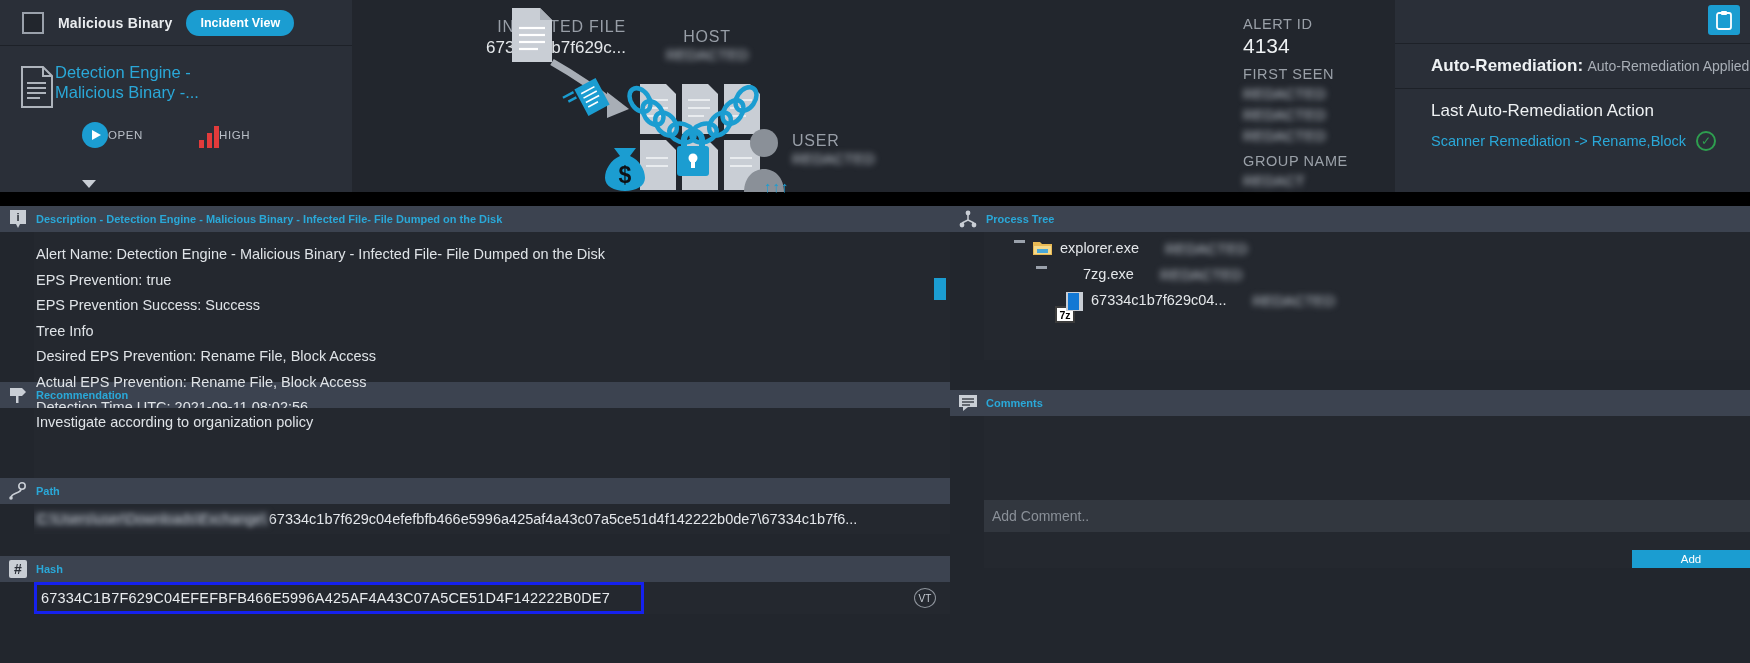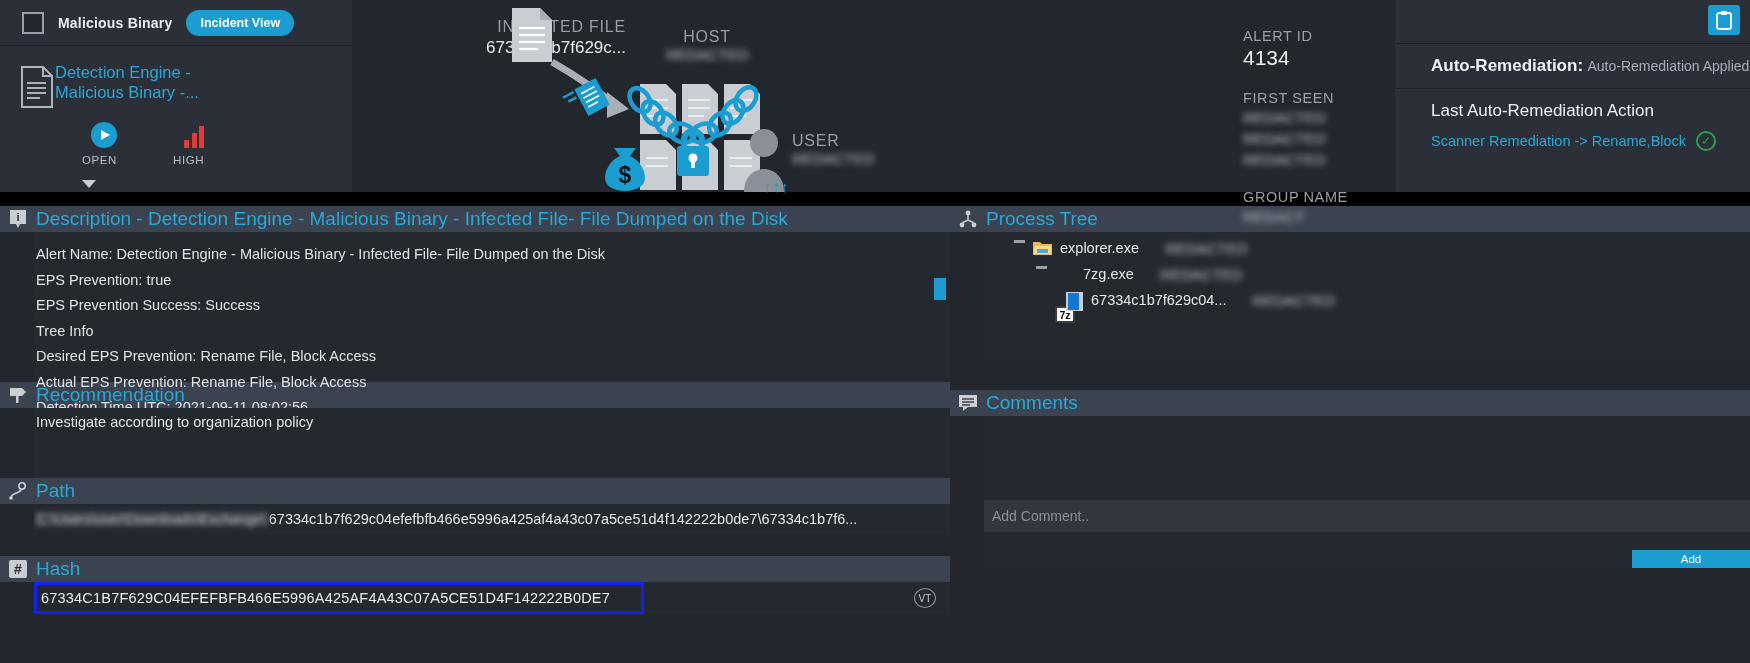"ALERT ID" .alert-col .cap { margin-top: 20px -> 8px }
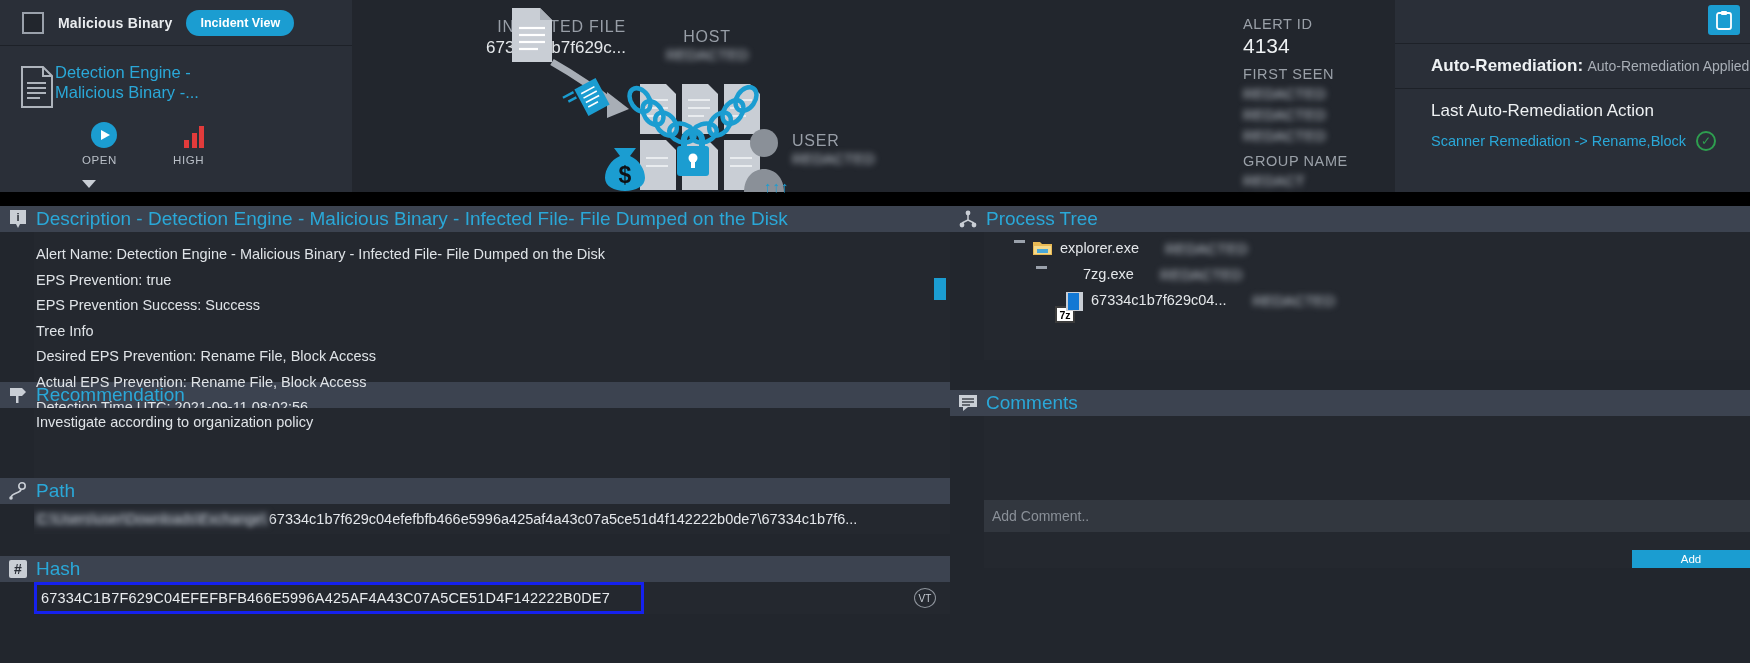"OPEN" .status-item { align-items: flex-end -> center; flex-direction: column -> row; gap: 6px -> none }
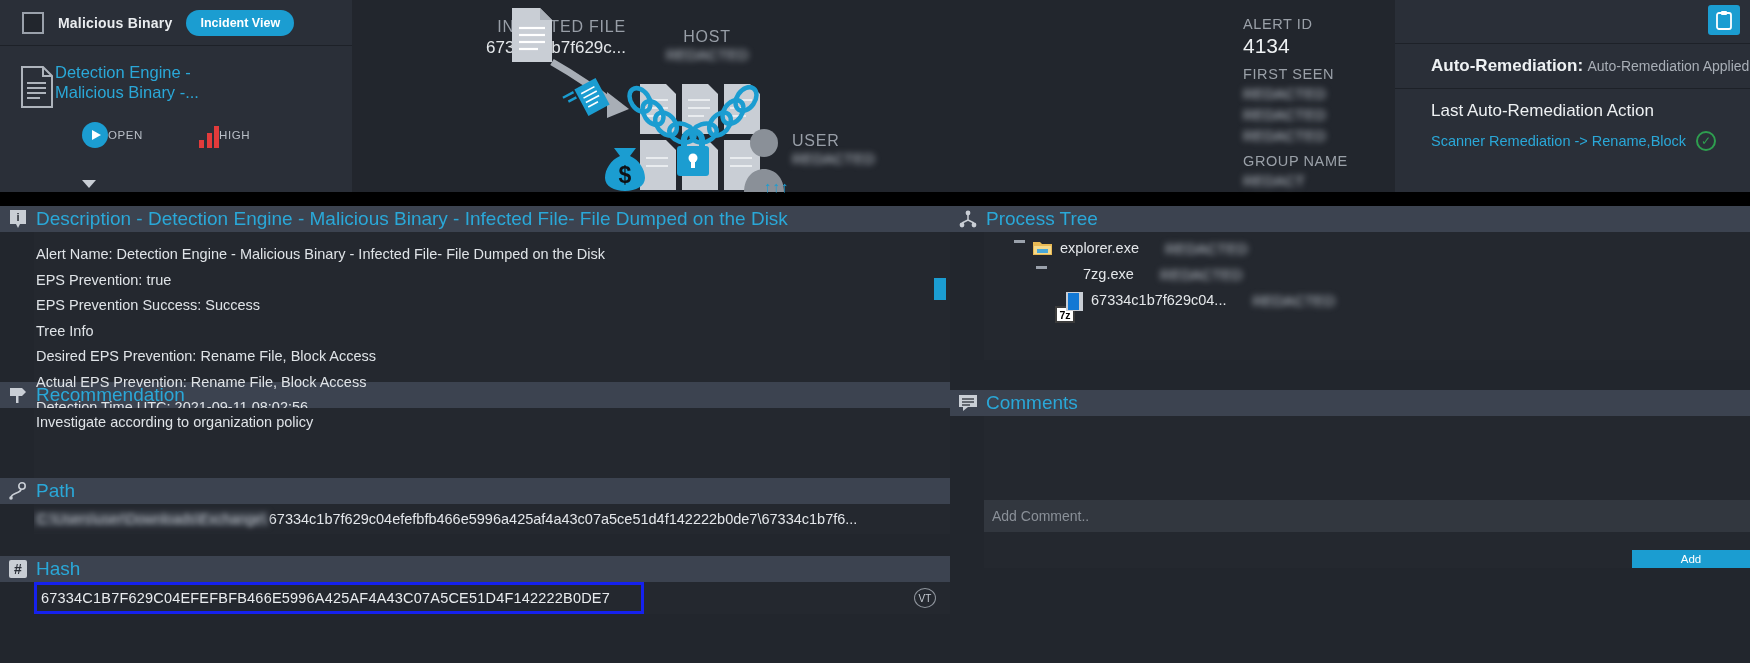"Description - Detection Engine -" .sec-head .t { font-size: 19px -> 11px; font-weight: normal -> bold }
